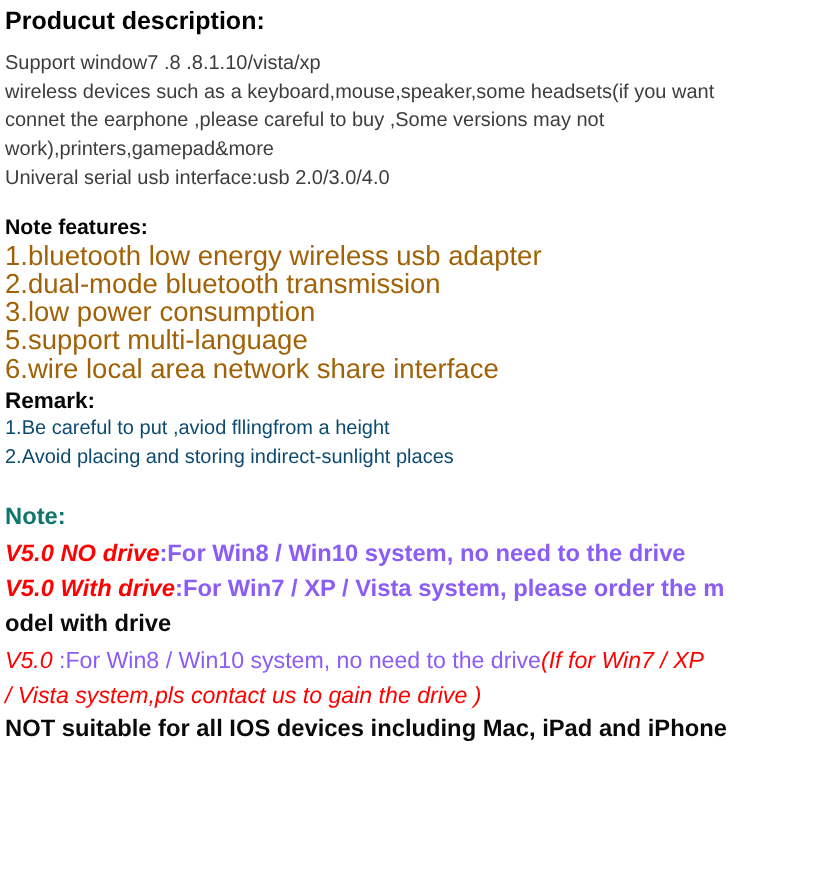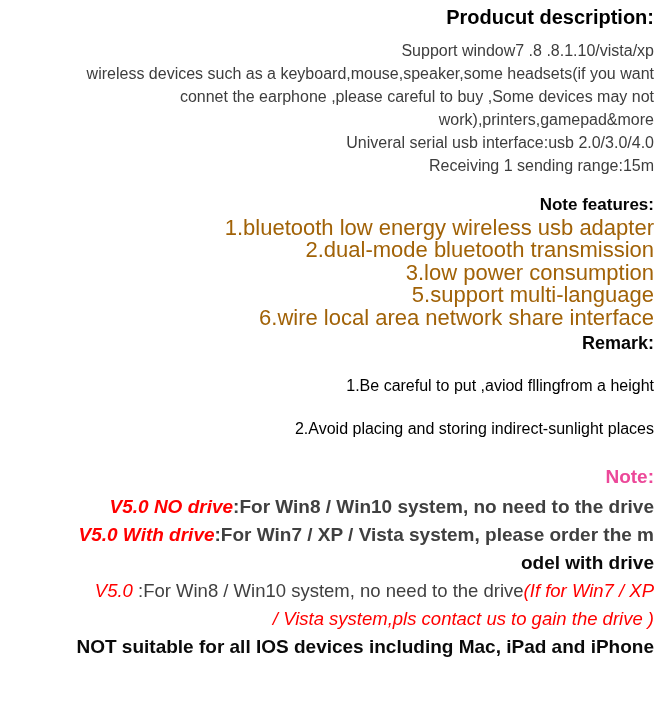"Producut description:" .page { text-align: right -> none }
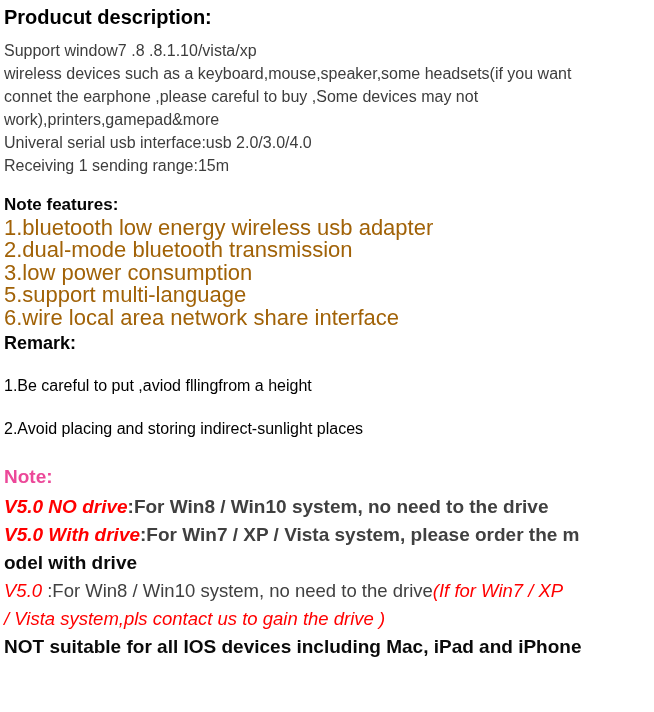"connet the earphone ,please careful" div.body-line { text: devices -> versions }
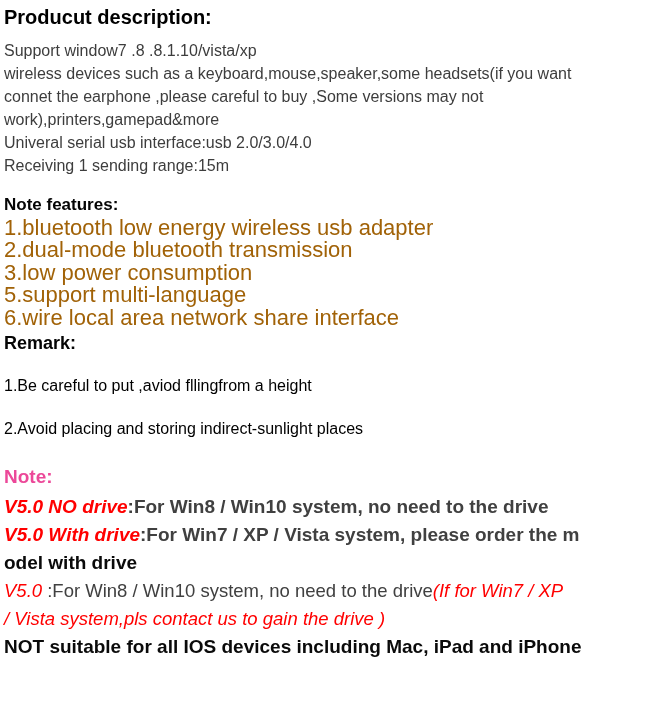"Receiving 1 sending range:15m" div.body-line { html: <div>Receiving 1 sending range:15m</div> -> none }
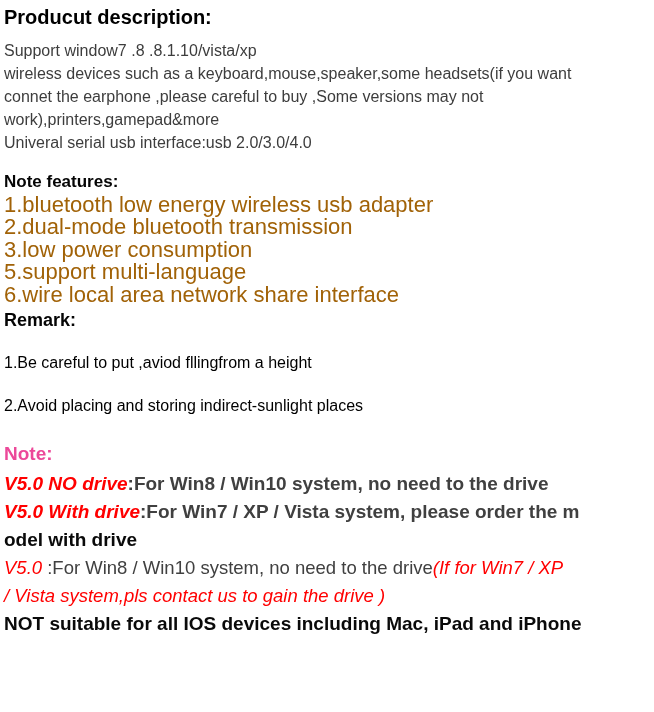"1.Be careful to put ,aviod" .remark-line { color: #000000 -> #0c4a6e; margin-top: 20px -> none }
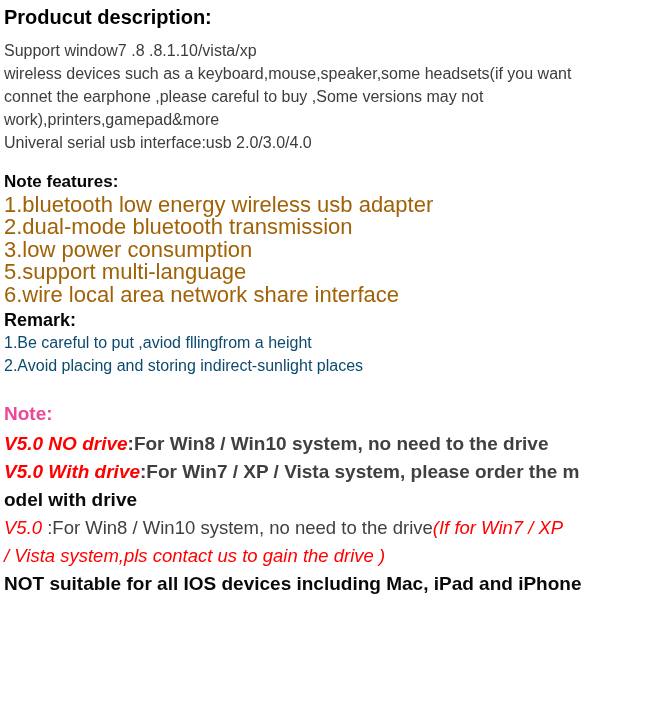"Note:" .h-note { color: #ec4899 -> #0f766e }
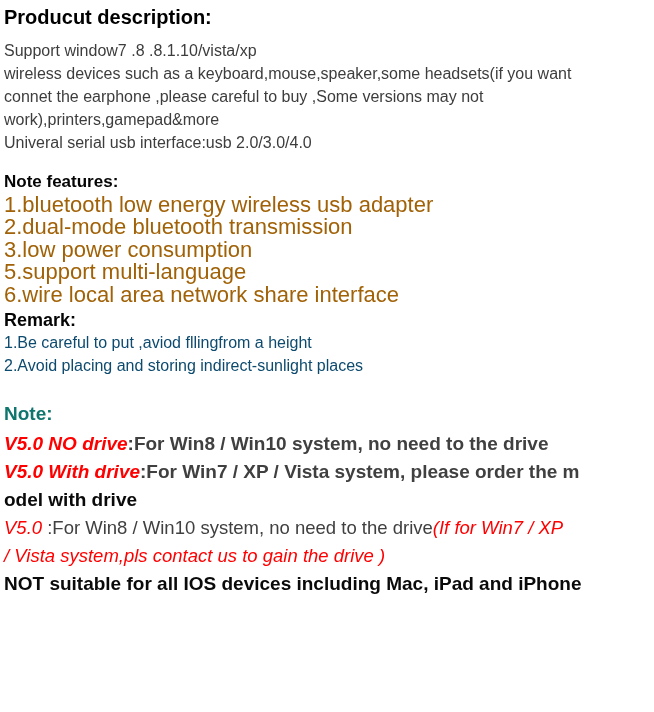":For Win8 / Win10 system," .blk { color: #404040 -> #8b5cf6 }
